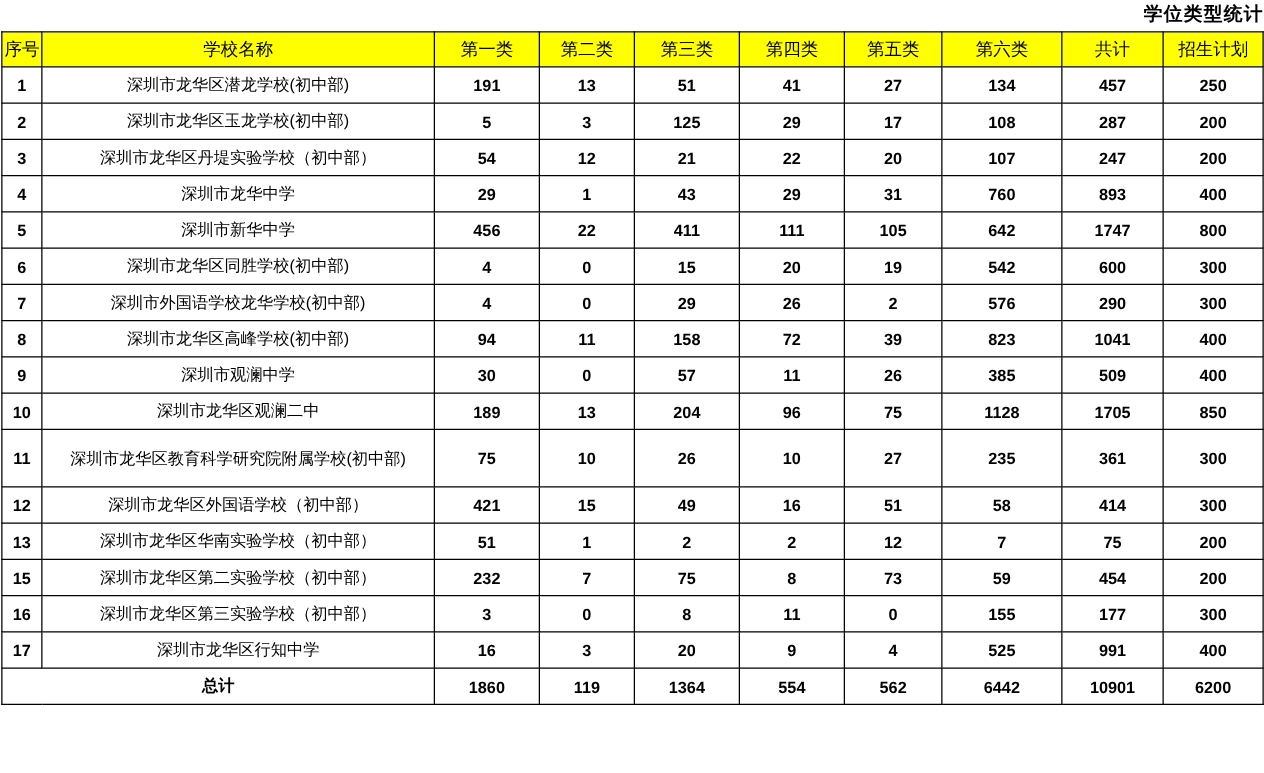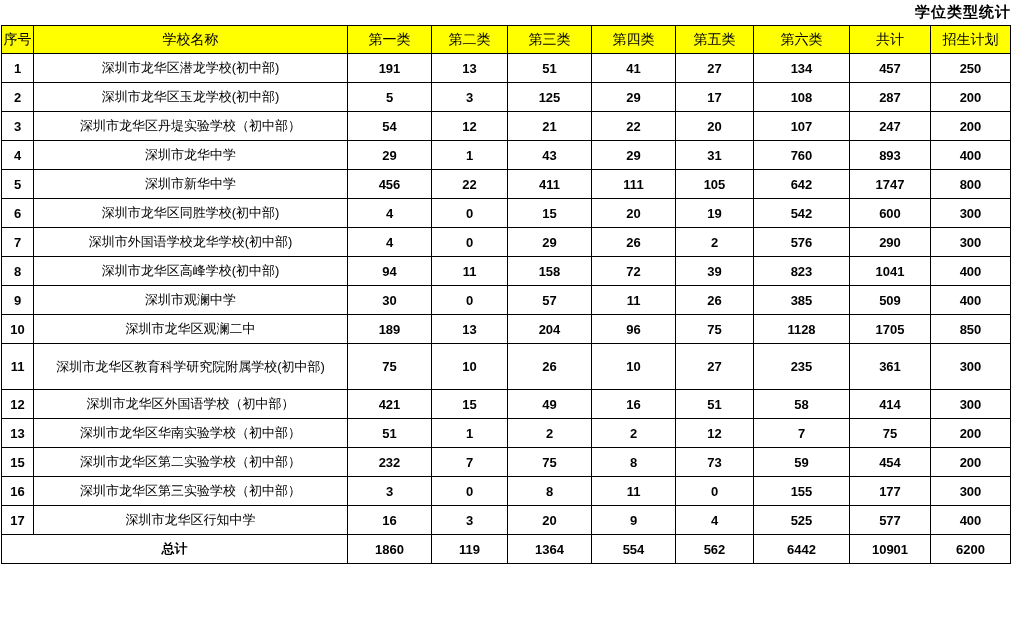"577" td.num { text: 577 -> 991 }
